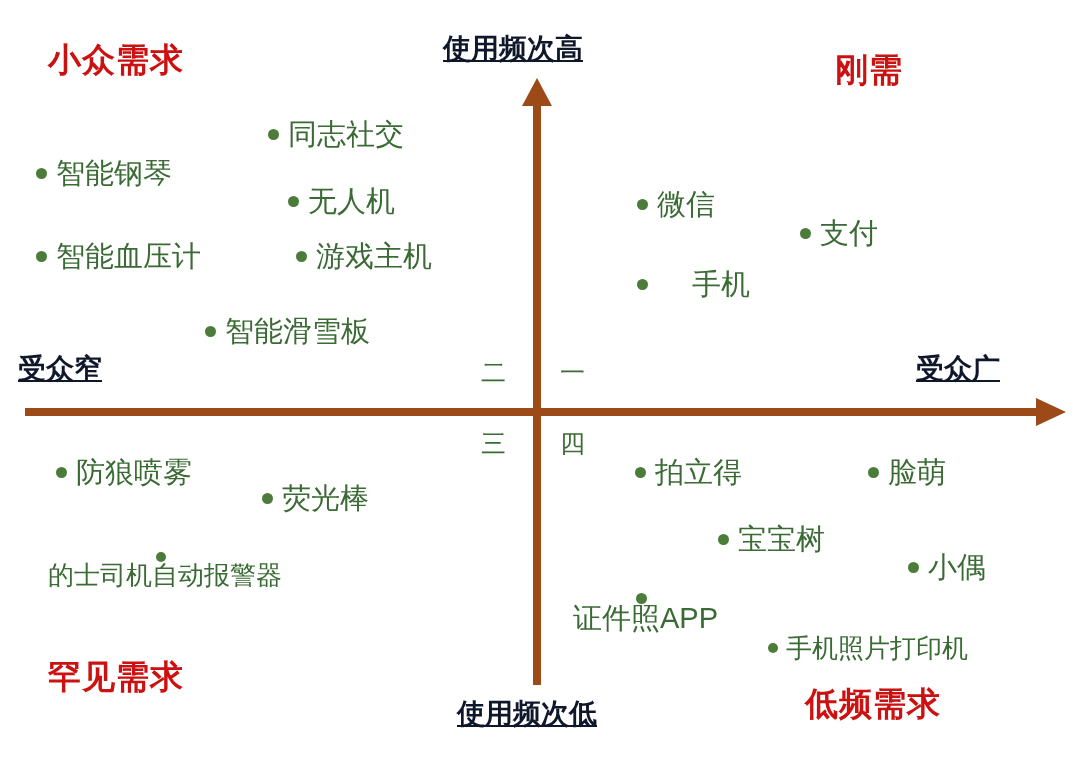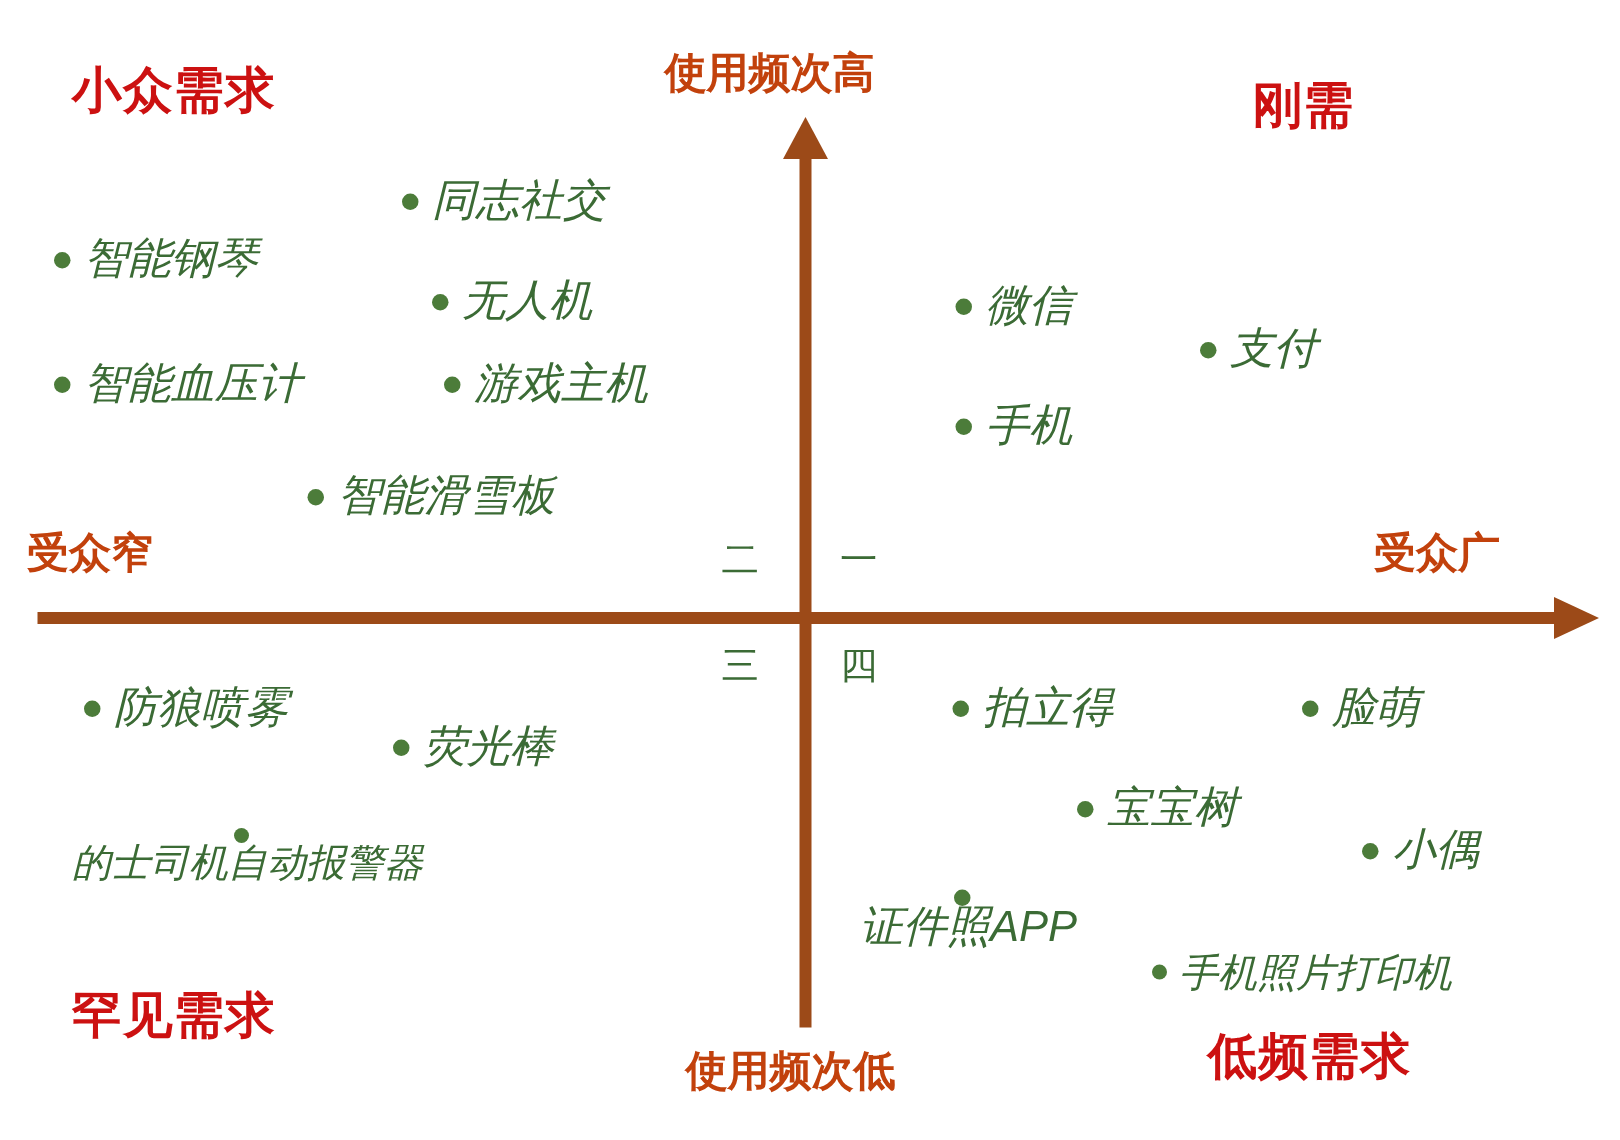"使用频次高" .axis-label { color: #c2410c -> #0f172a; text-decoration: none -> underline }
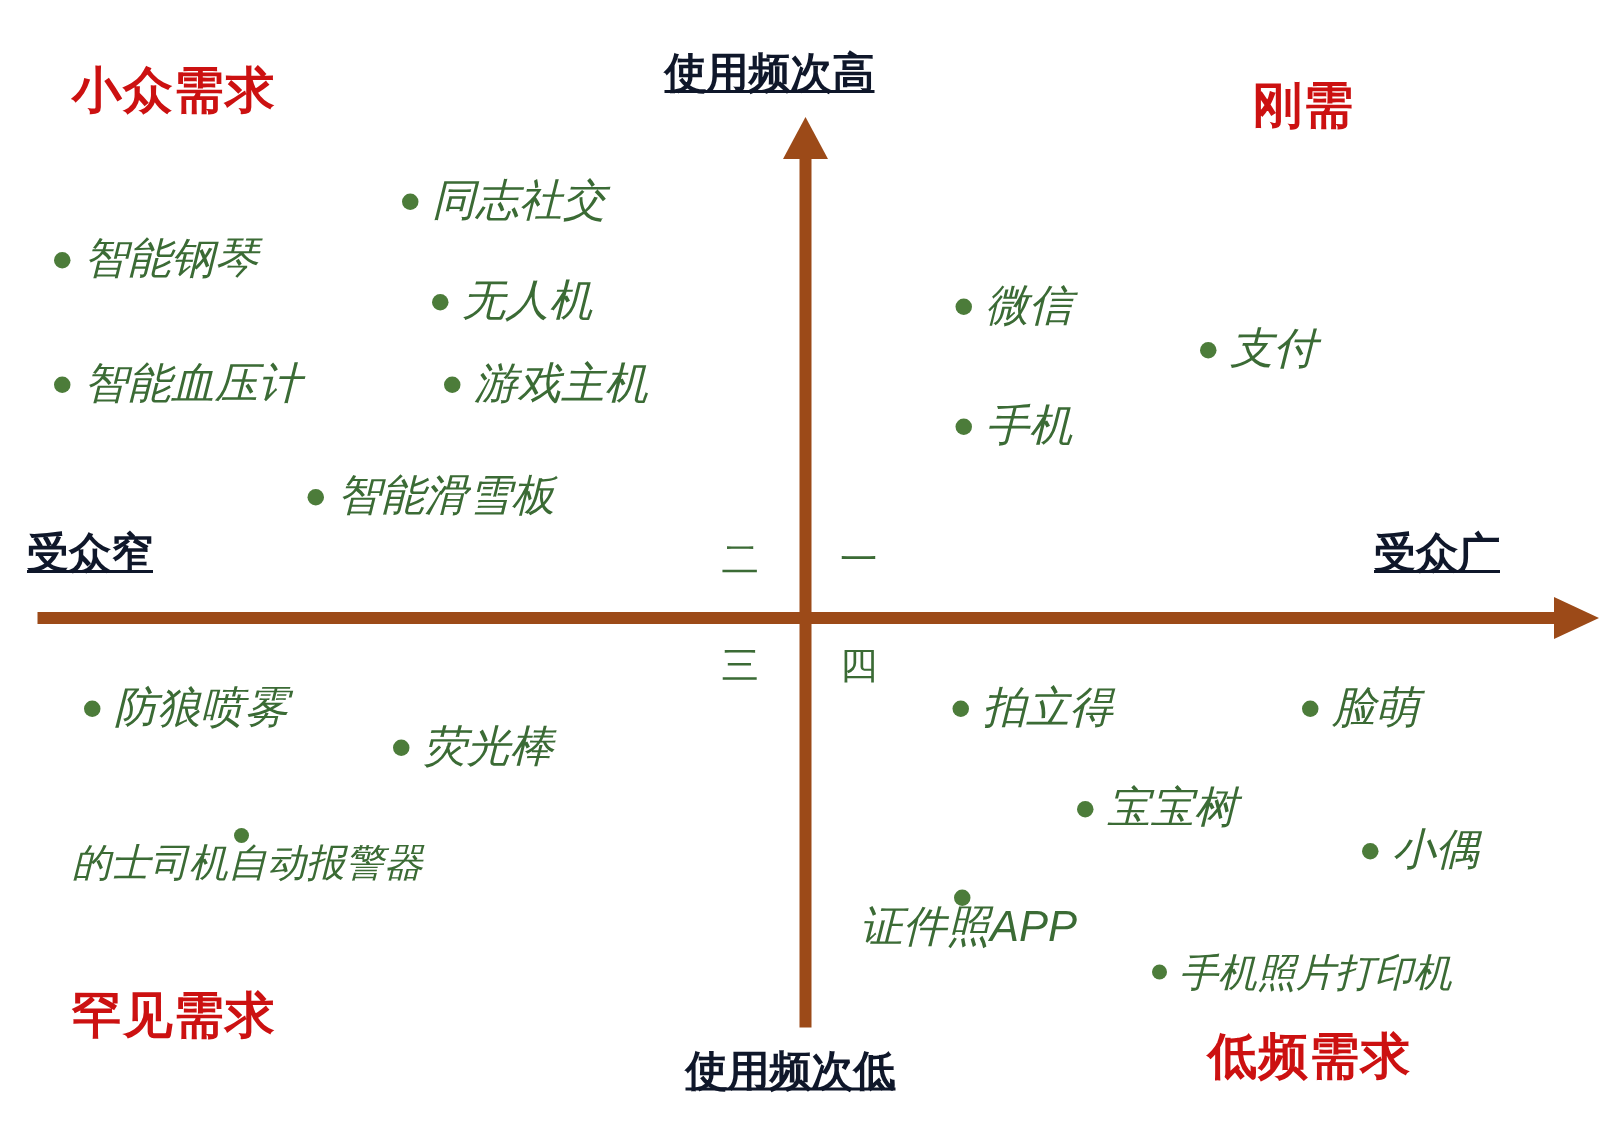"同志社交" .item { font-style: italic -> none }
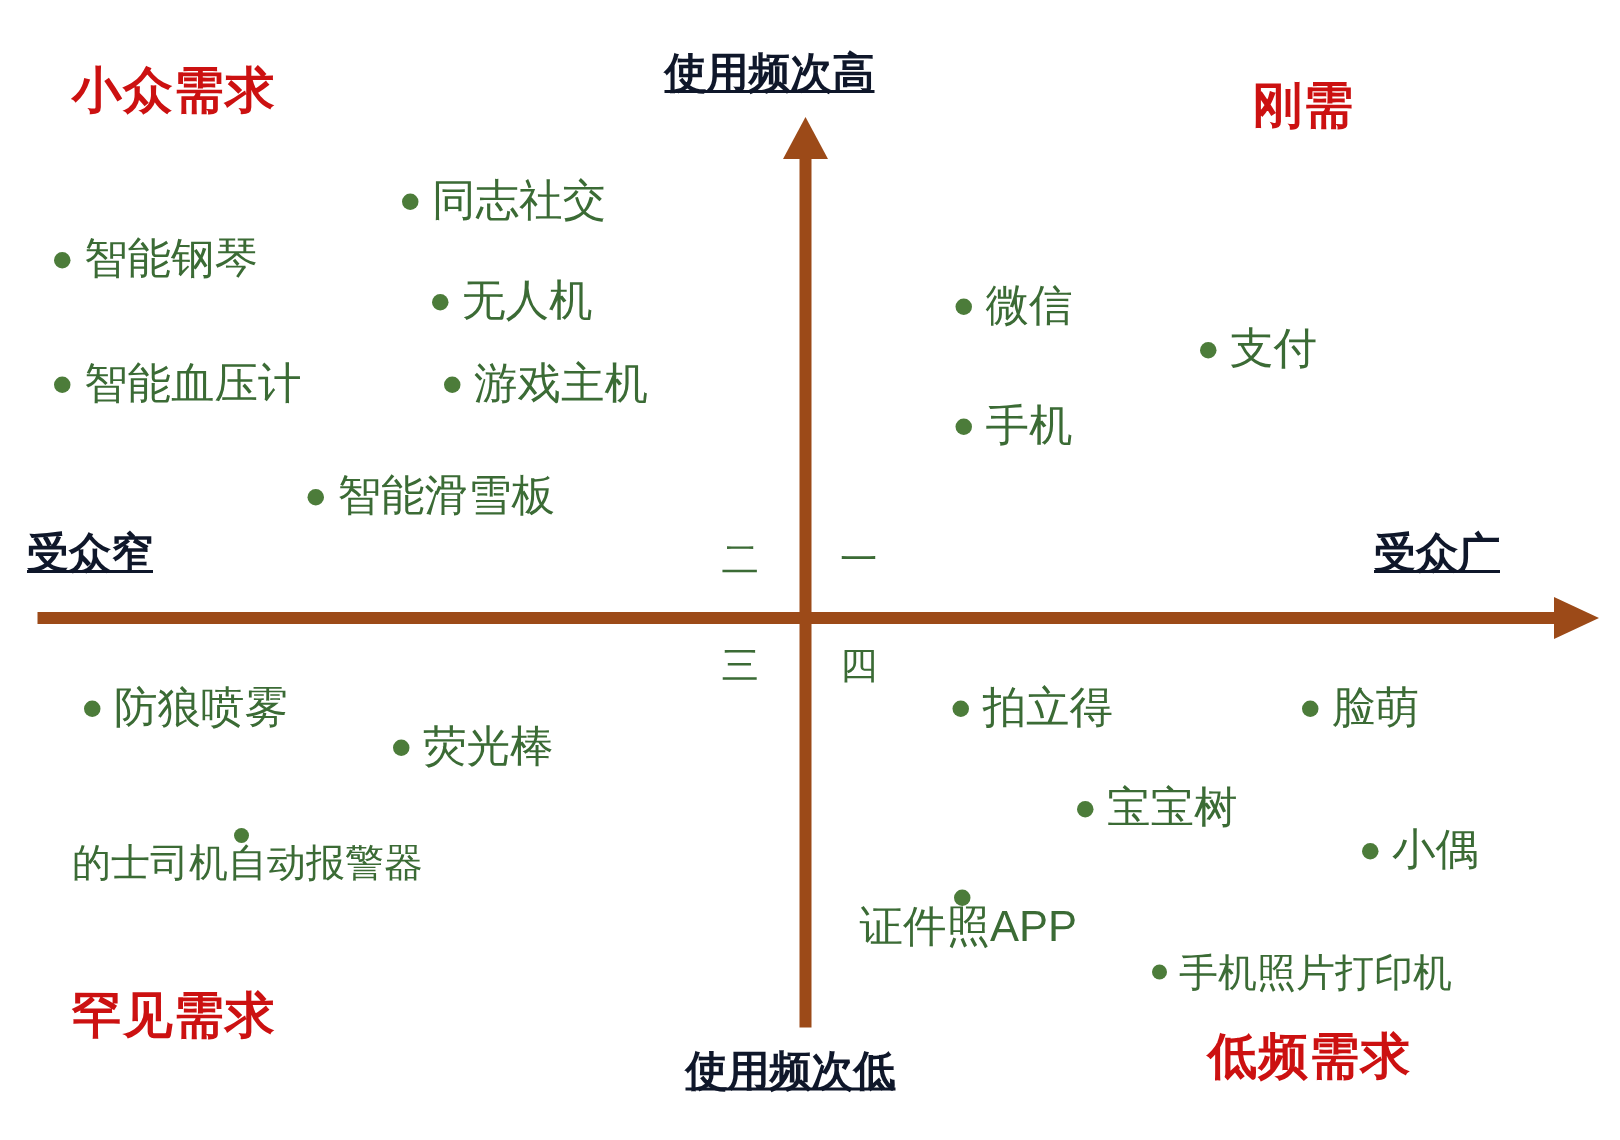"手机" div.item { gap: none -> 35px }
